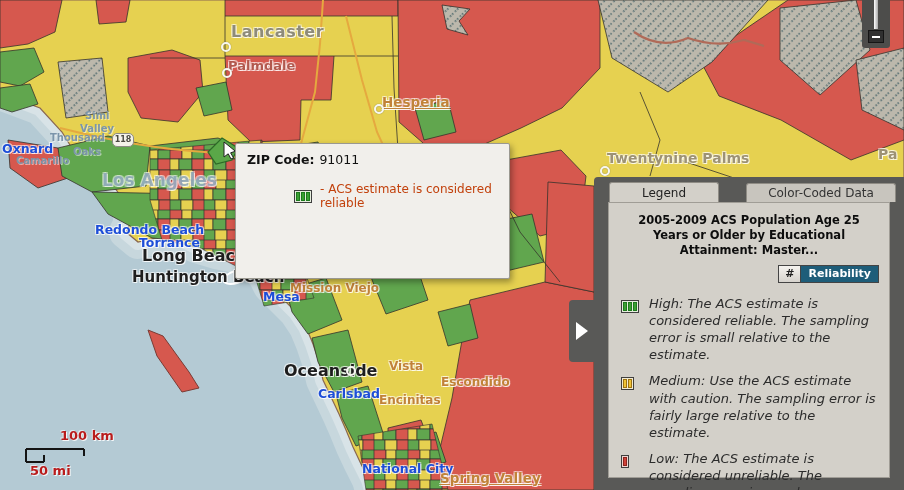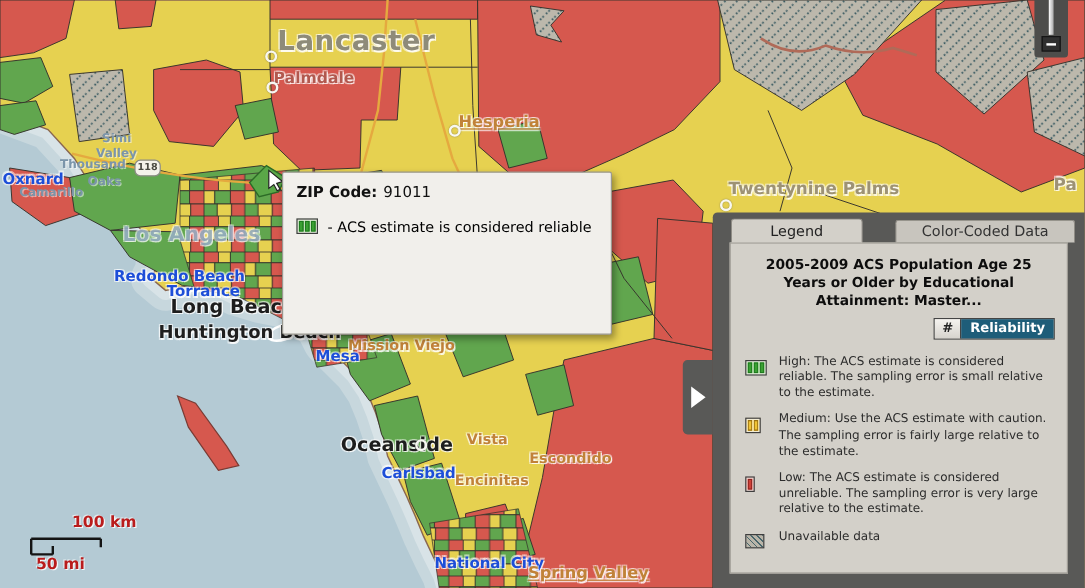"Lancaster" .area-gray { font-size: 23px -> 16px }
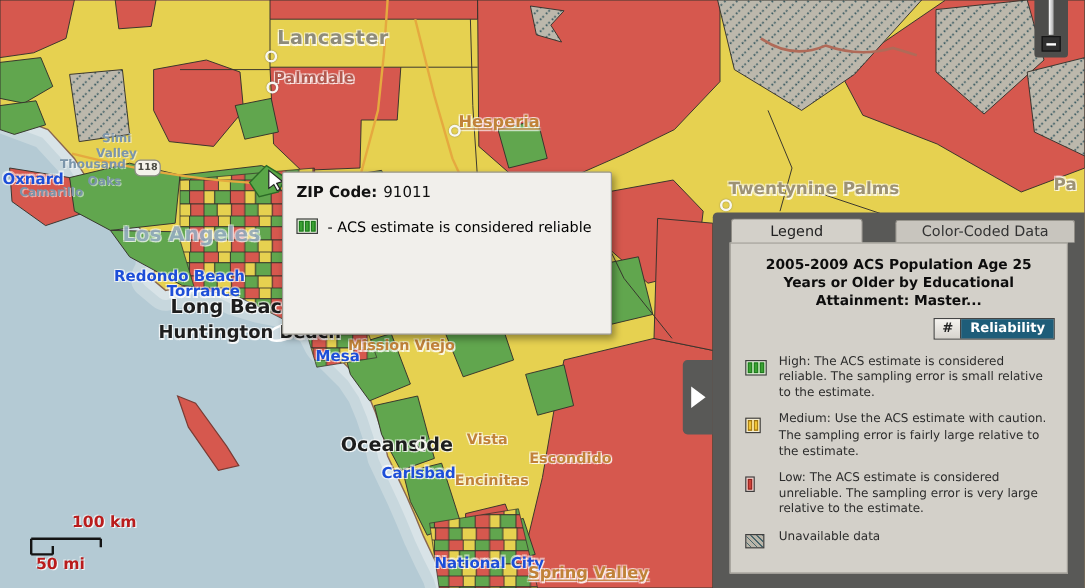"Los Angeles" span.lbl { top: 186px -> 170px }
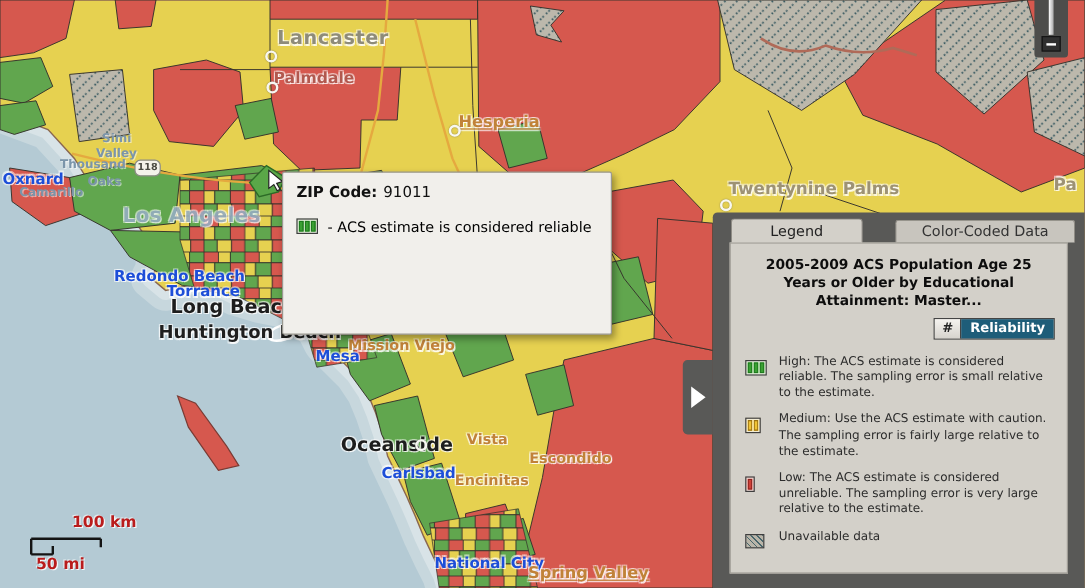"- ACS estimate is considered" #popup .rel-row { align-items: flex-start -> center; color: #000000 -> #c2410c; margin-left: none -> 47px }
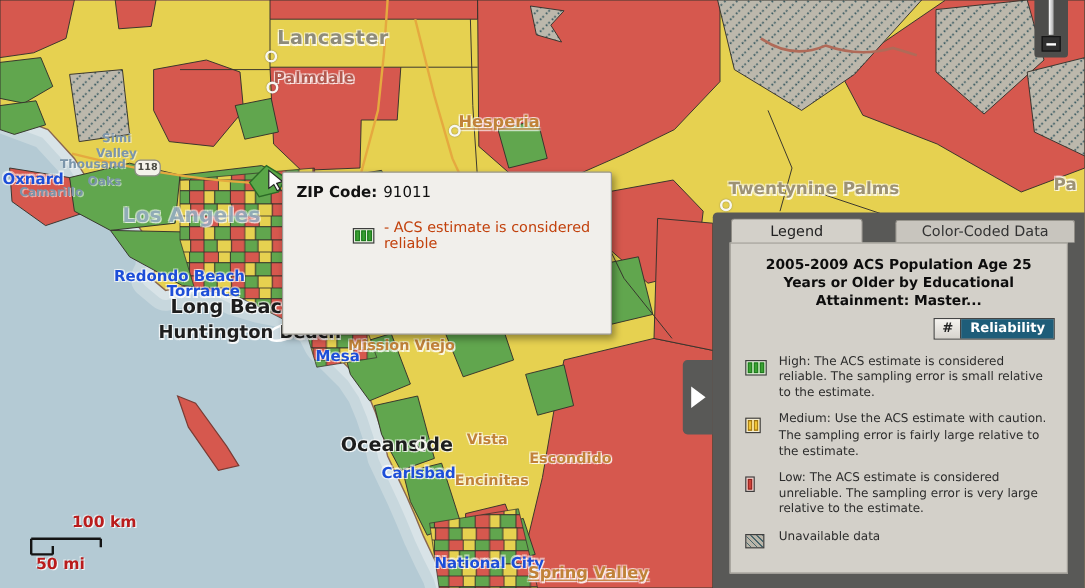"High: The ACS estimate is" .legend-item .tx { font-size: 10px -> 13px; font-style: none -> italic }
